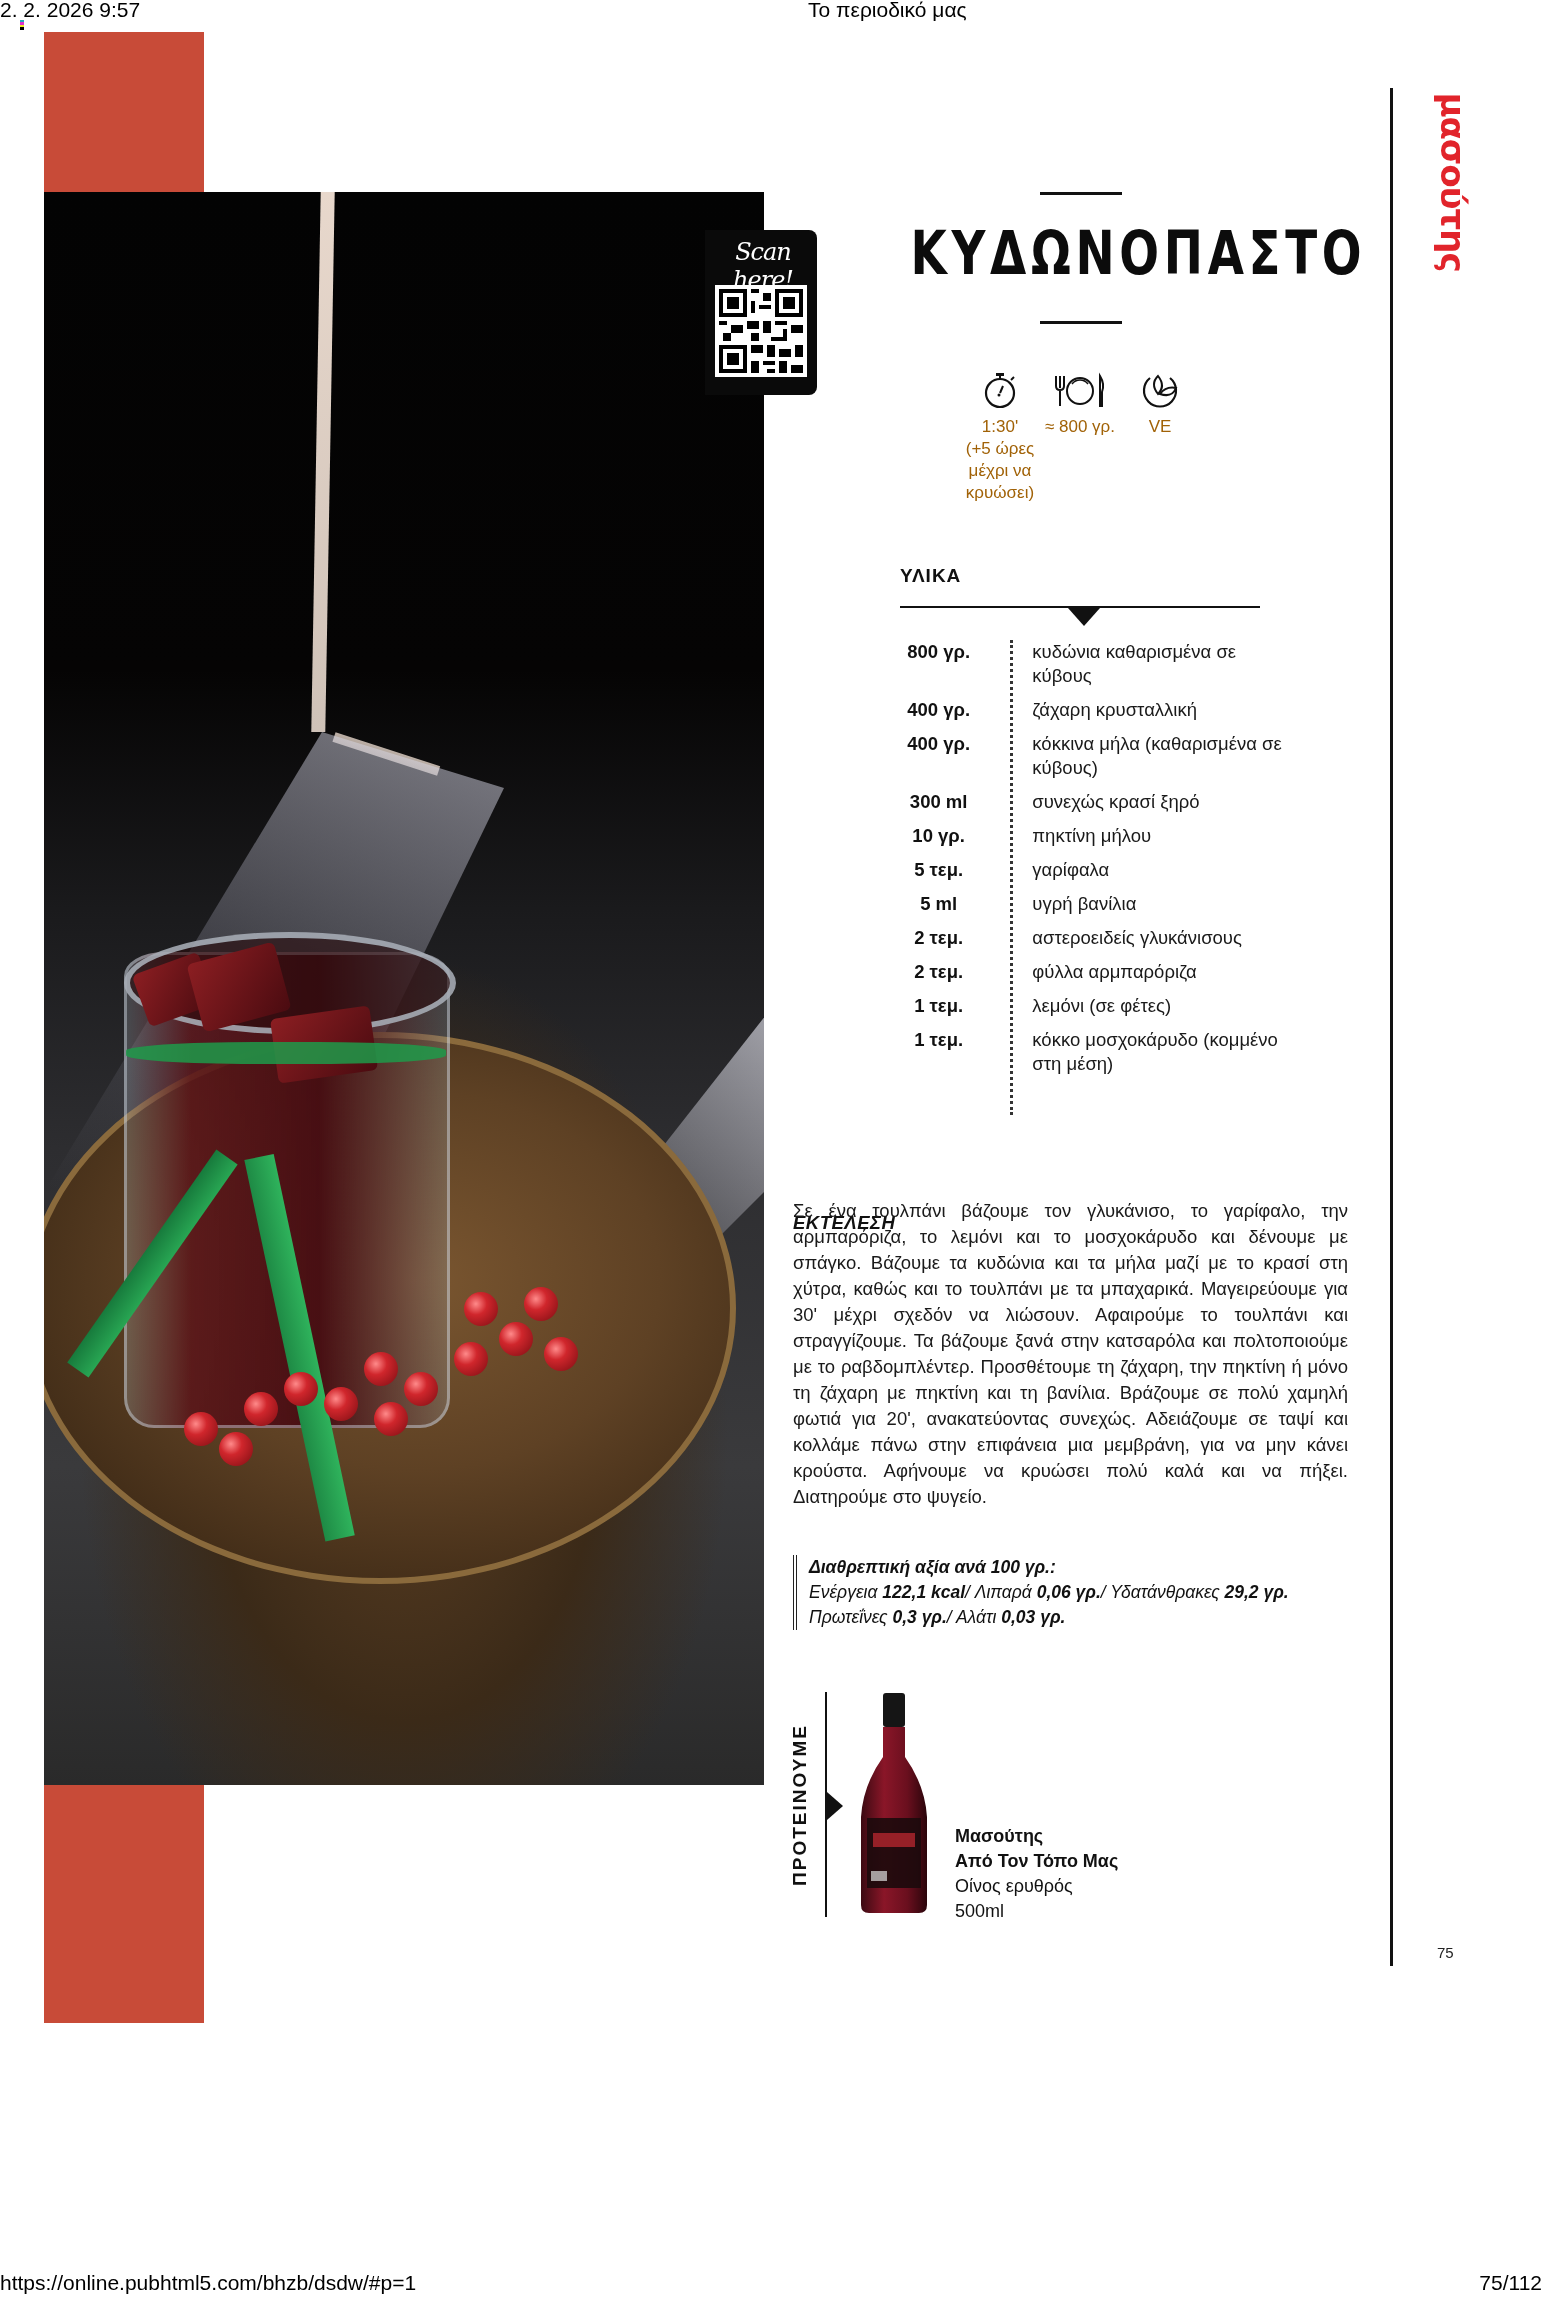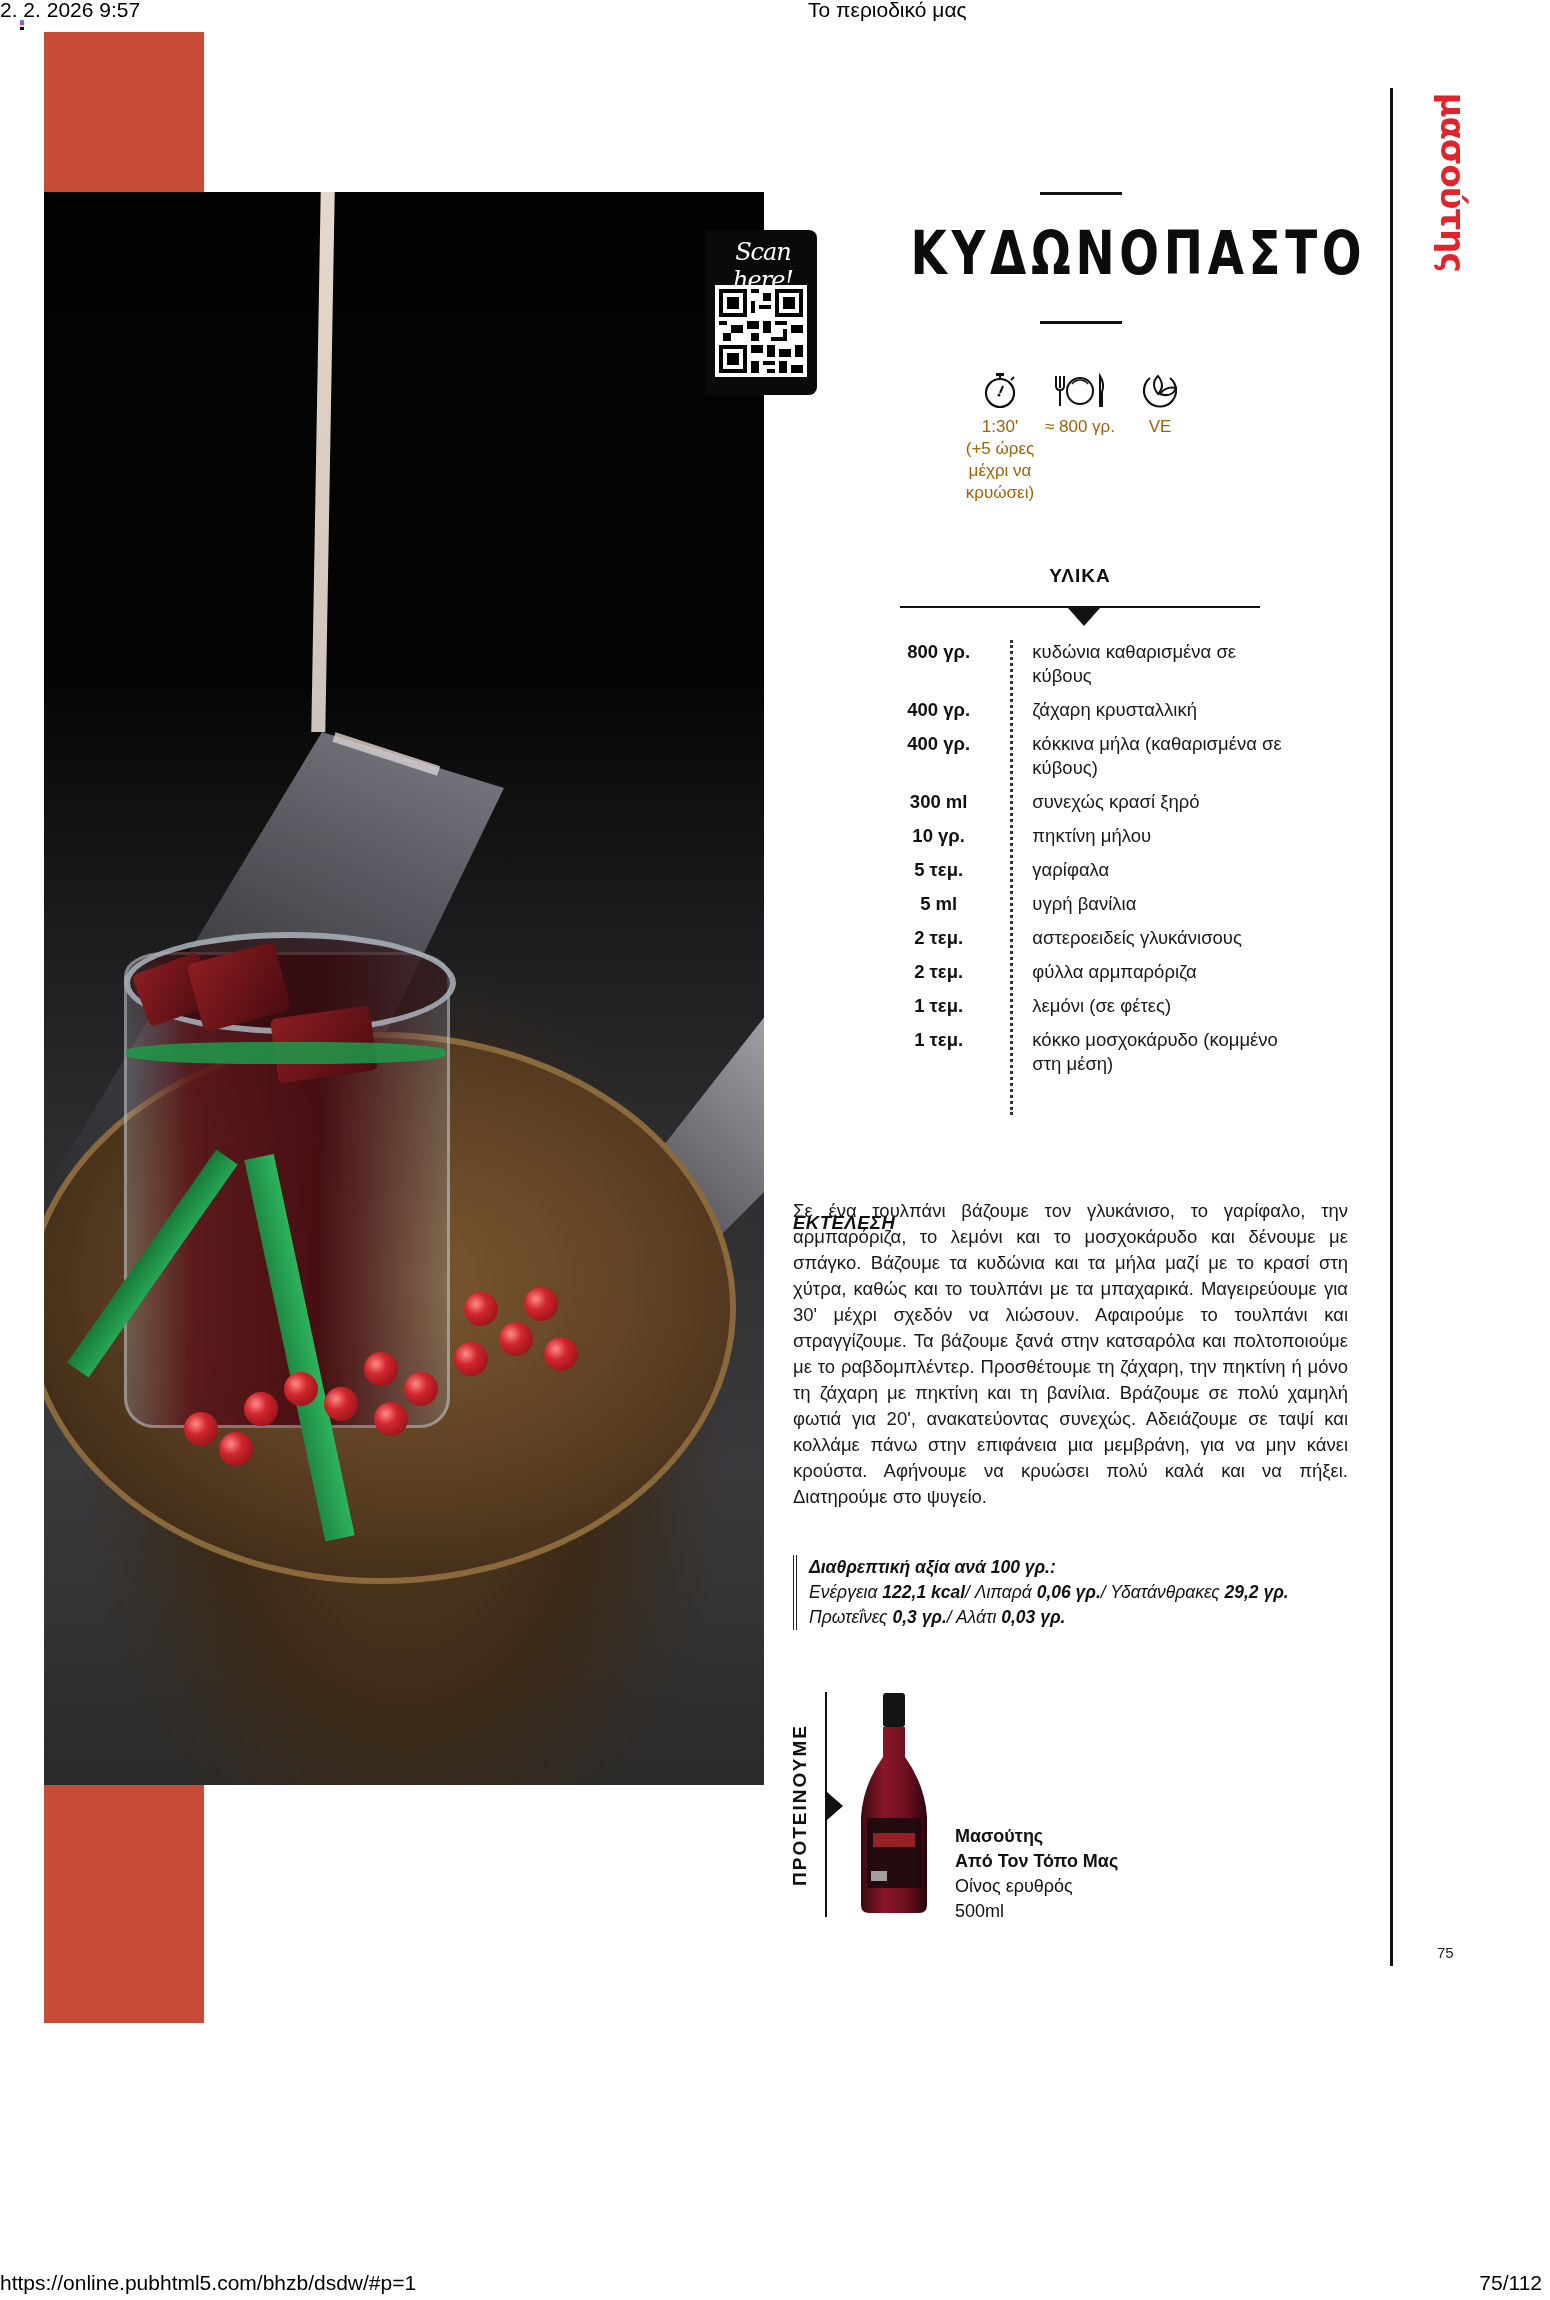"ΥΛΙΚΑ" .ingredients-title { text-align: center -> none }
